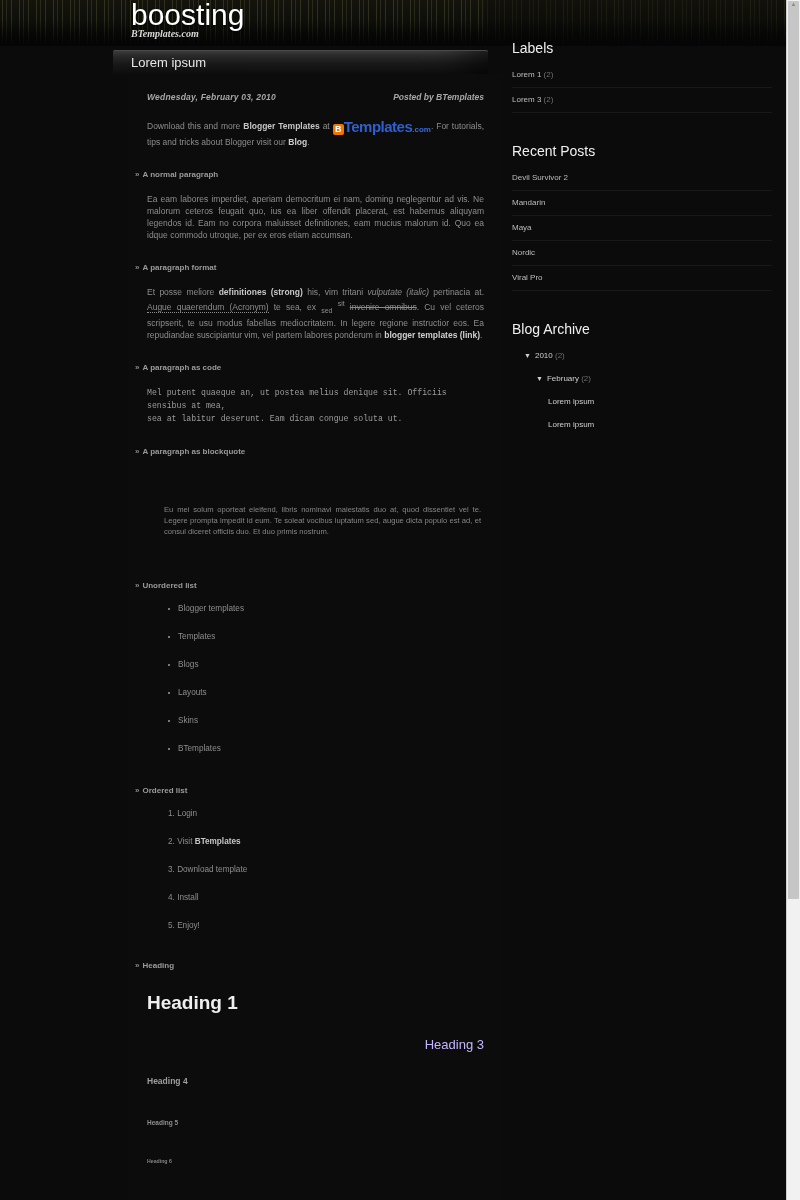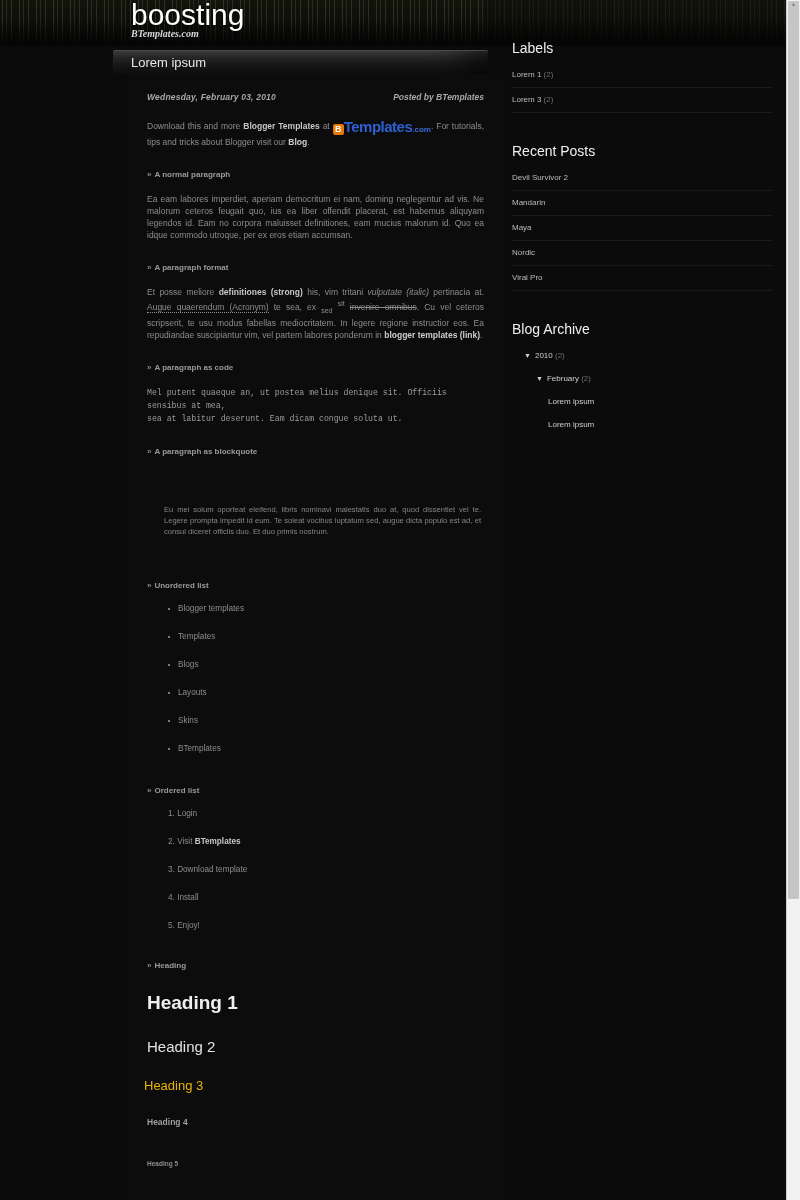"» A normal paragraph" .sec-title { margin: 22px 19px 0 19px -> 22px 19px 0 7px }
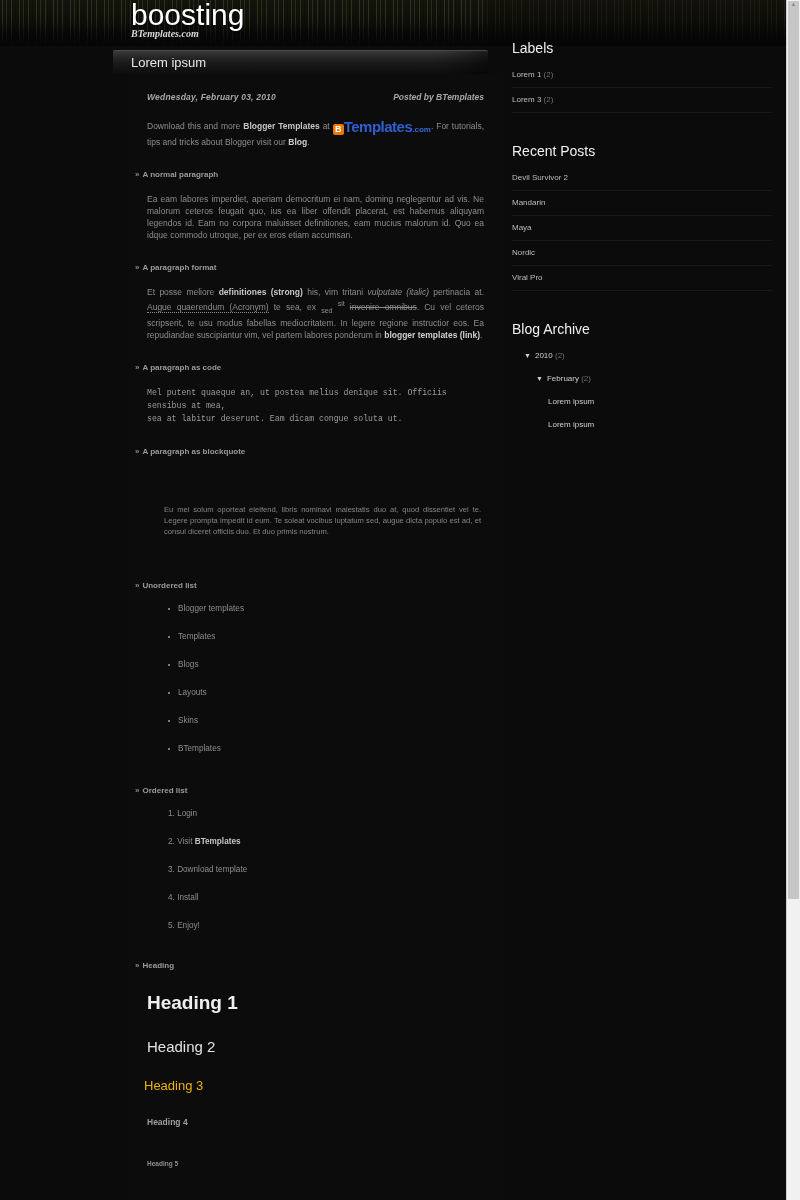"Heading 2" div.h2x { html: <div>Heading 2</div> -> none }
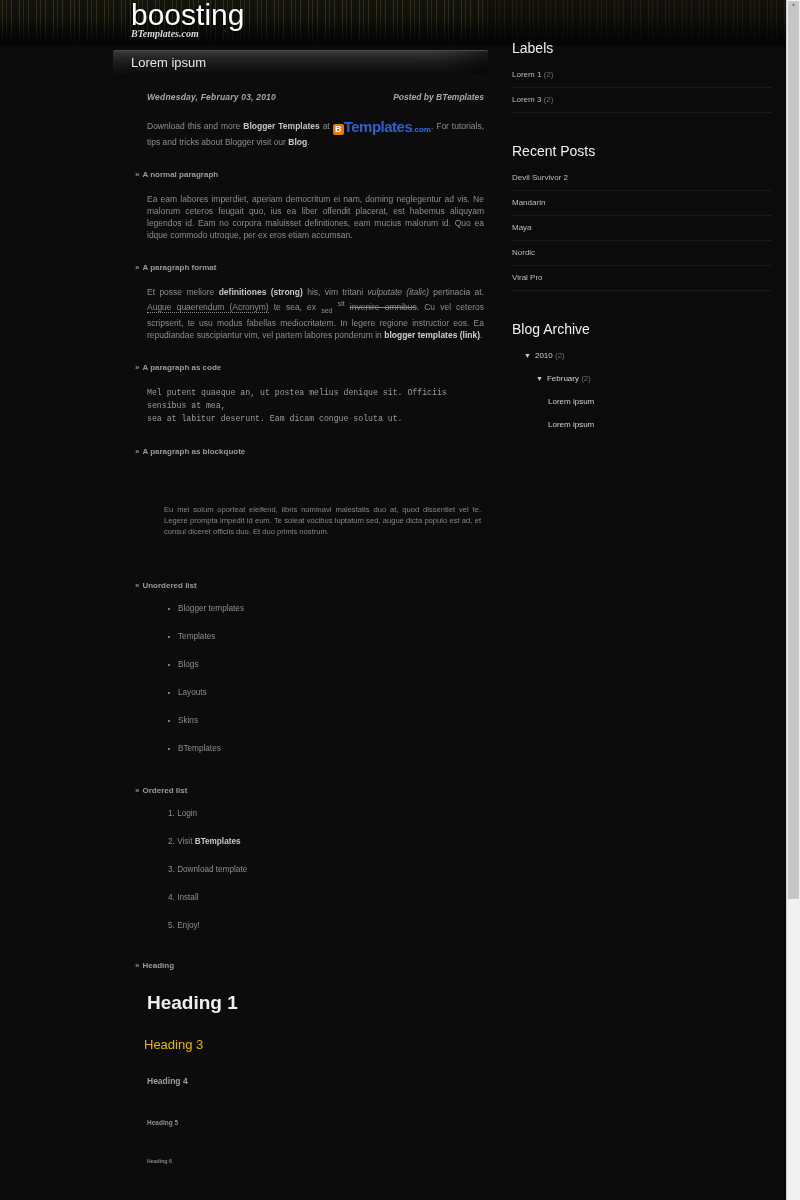"Heading 3" .h3x { color: #eab308 -> #c4b5fd; margin: 23px 19px 0 16px -> 23px 19px 0 27px; text-align: none -> right }
